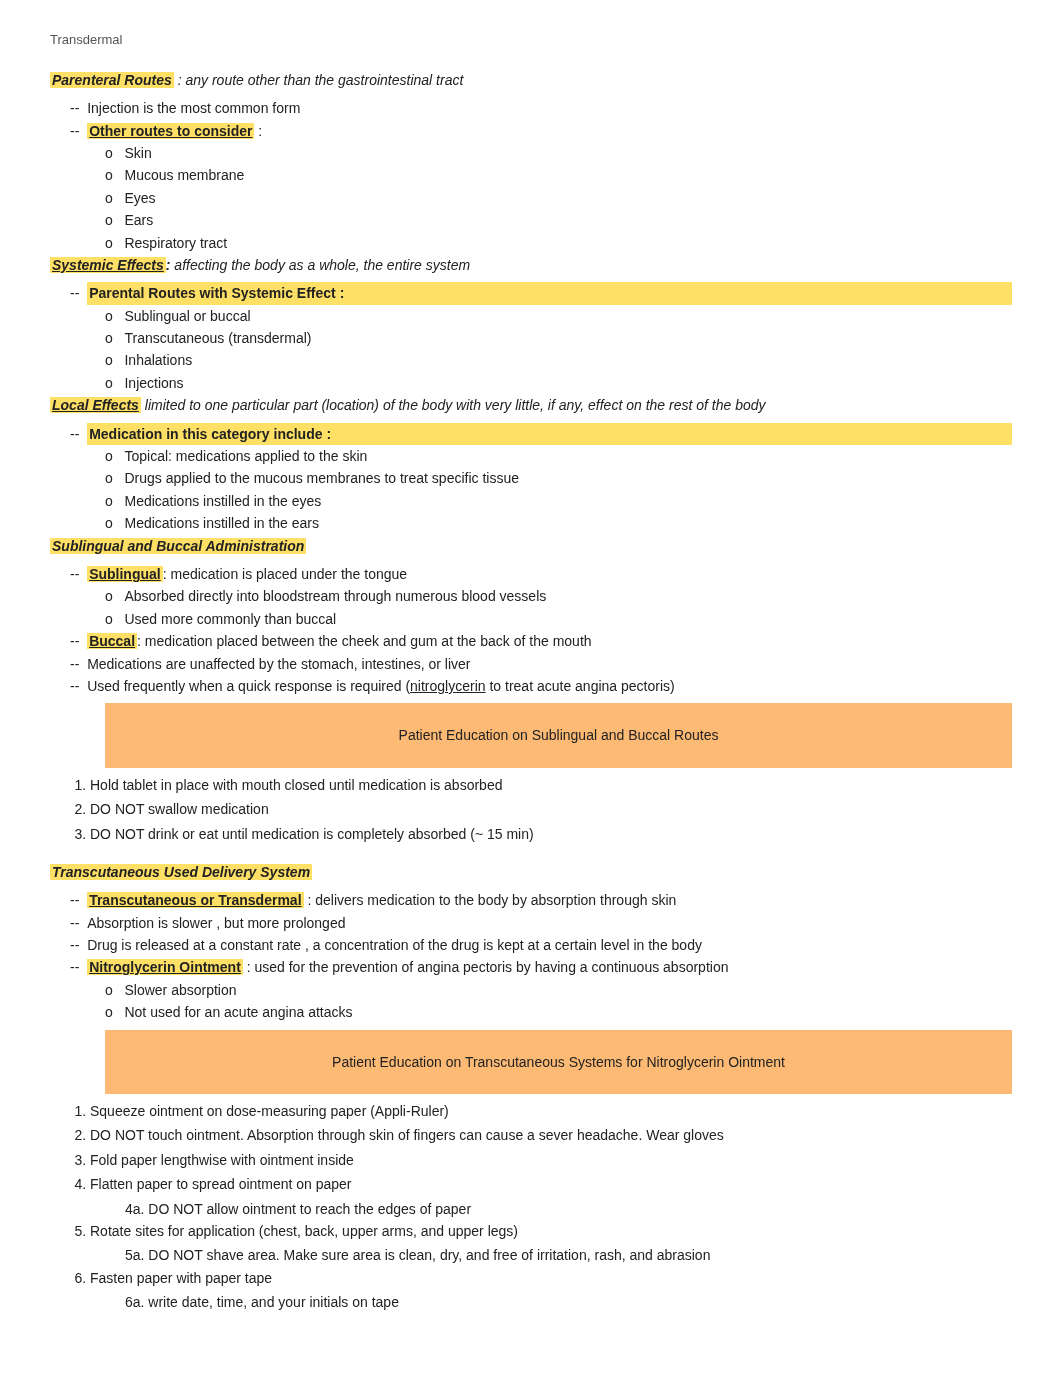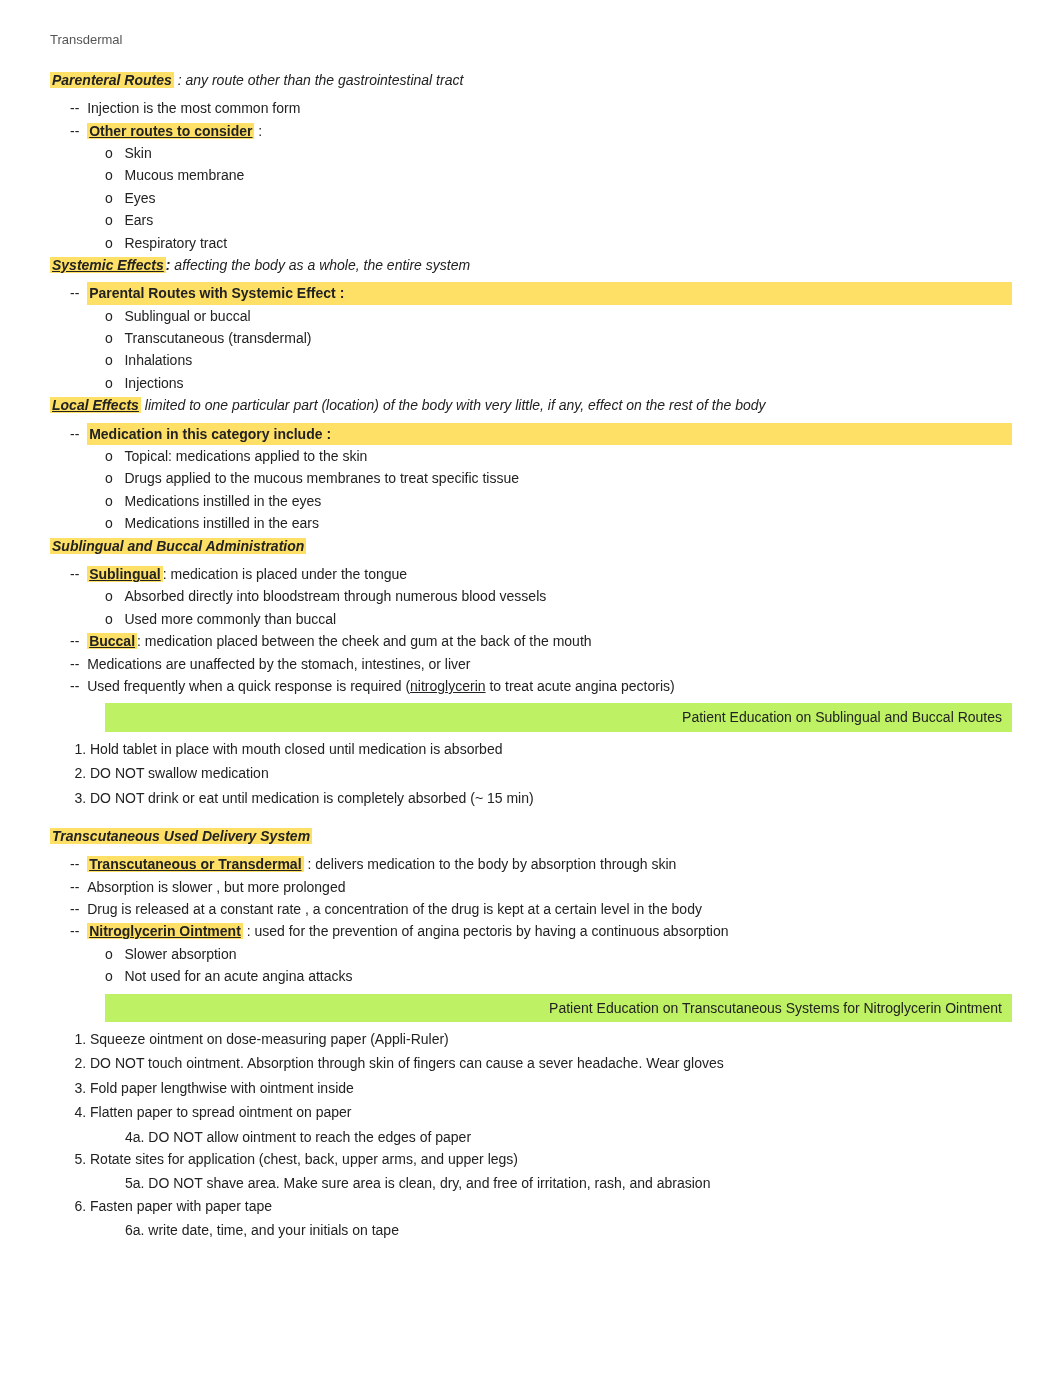"Patient Education on Sublingual and" .center-header { background-color: #bef264 -> #fdba74; padding: 3px 10px -> 21px 10px; text-align: right -> center }
